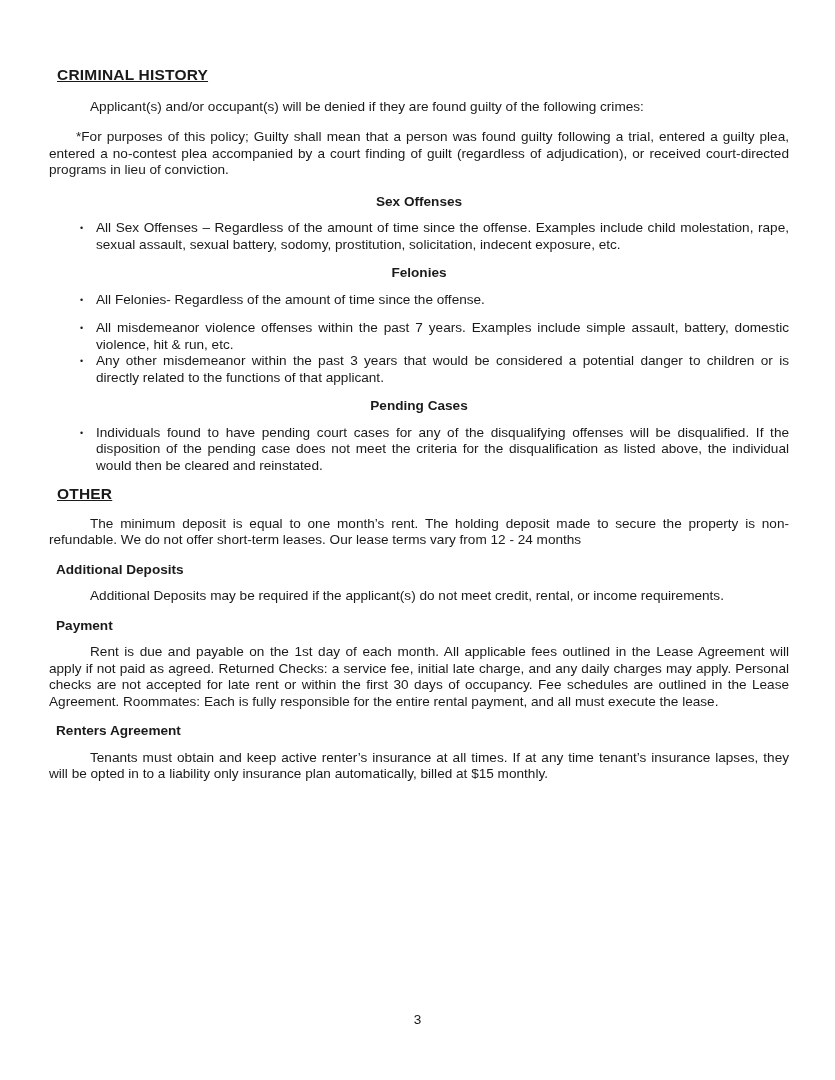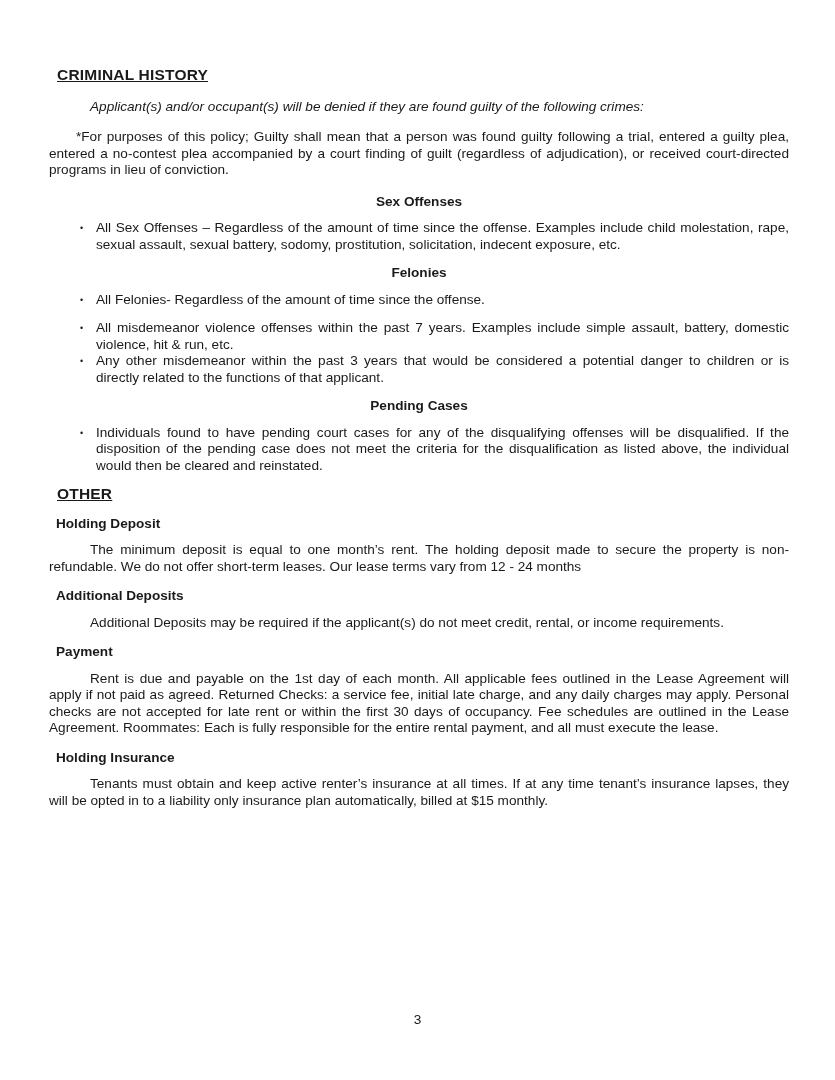"Applicant(s) and/or occupant(s) will be" .intro { font-style: italic -> none }
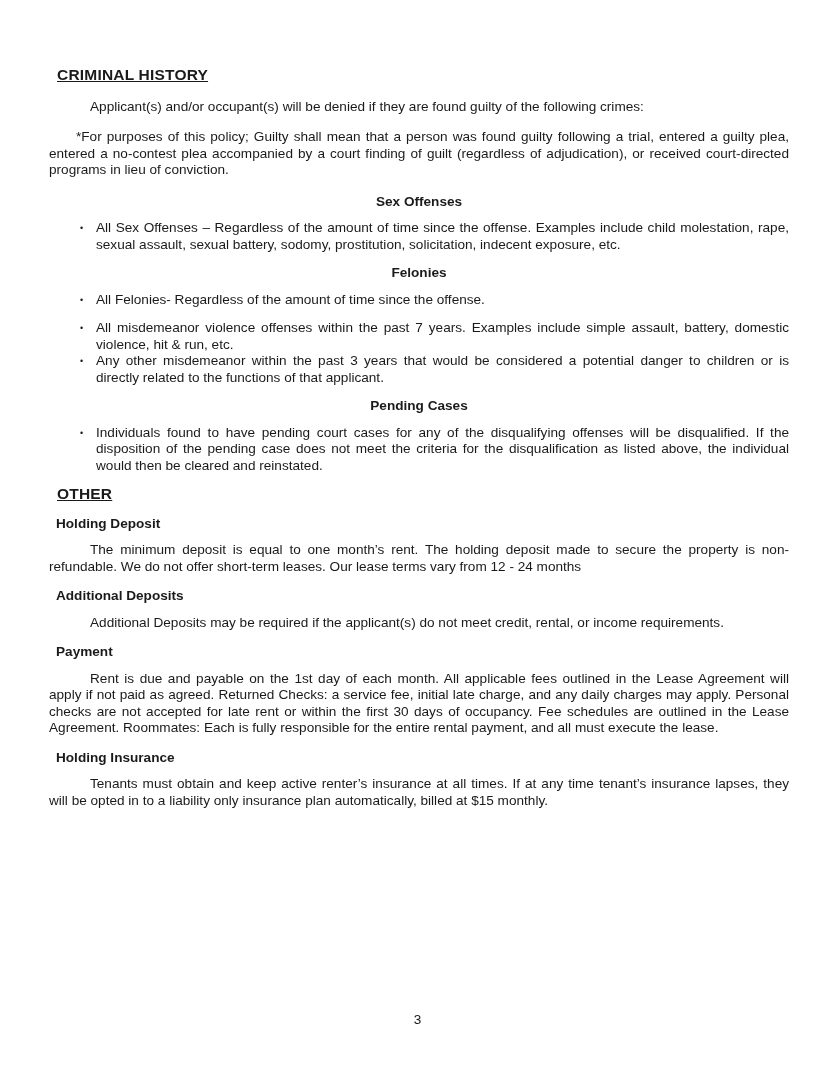"Holding Deposit" div.sub-title { html: <div>Holding Deposit</div> -> none }
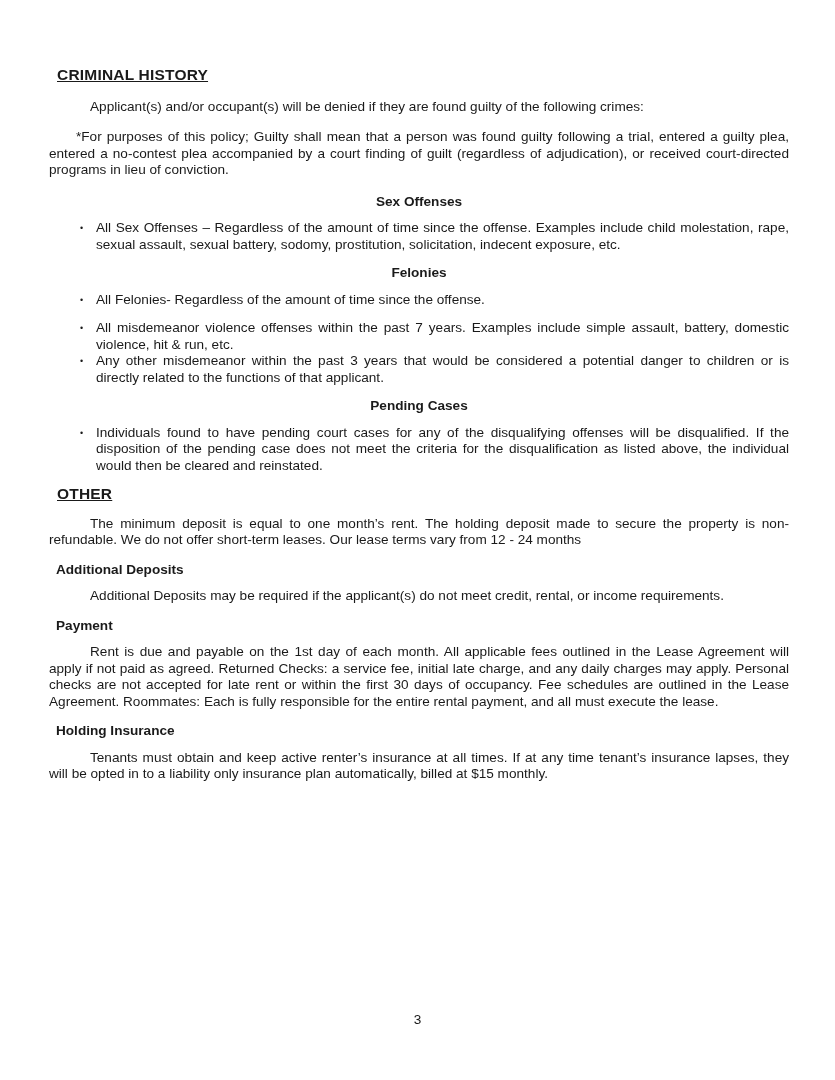"Holding Insurance" div.sub-title { text: Holding Insurance -> Renters Agreement }
